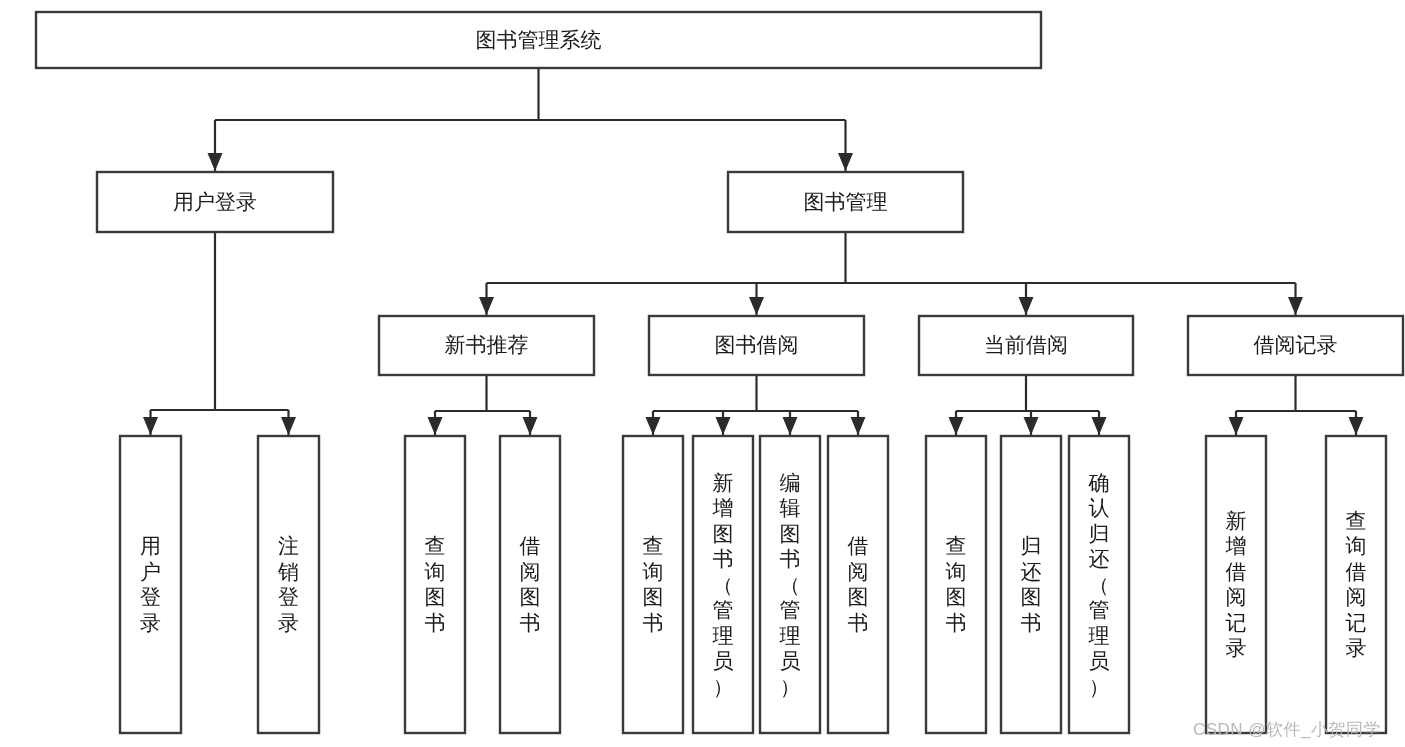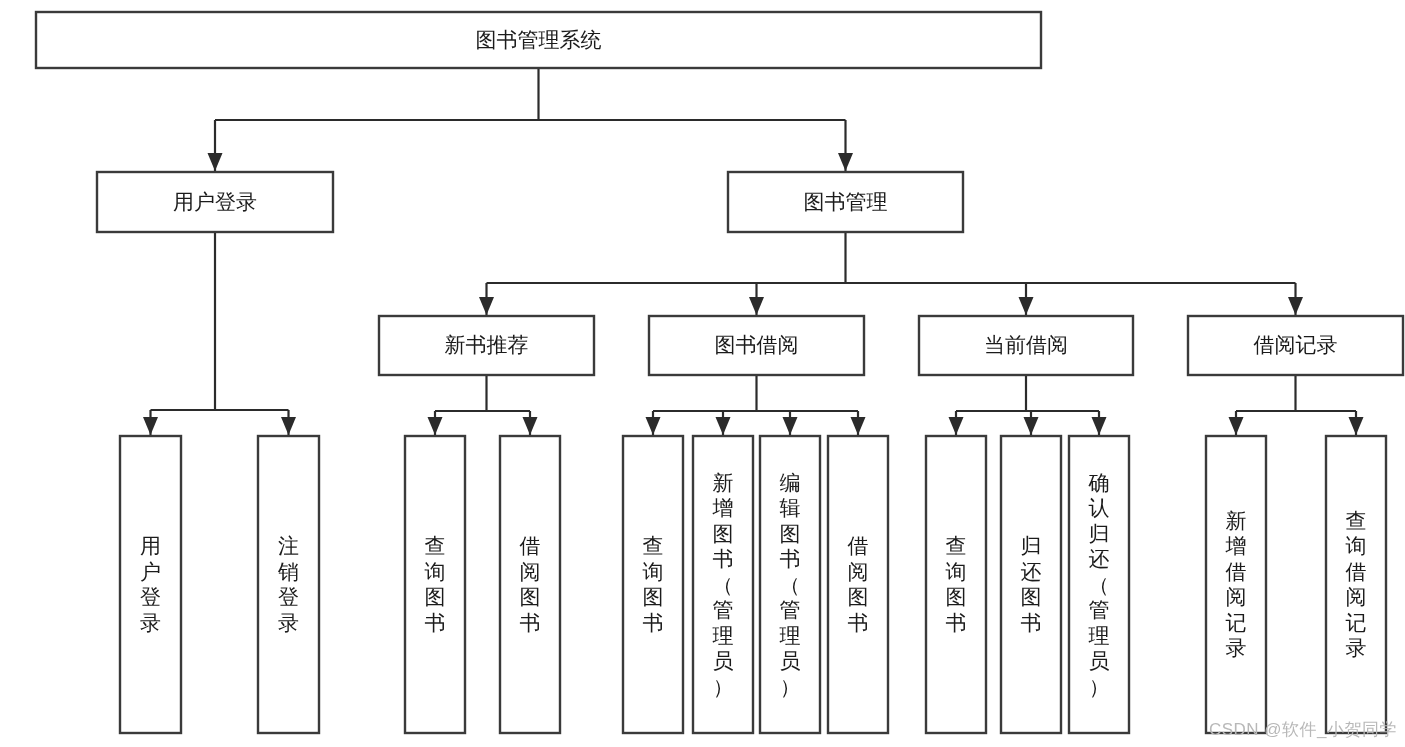"CSDN @软件_小贺同学" .watermark { right: 8px -> 24px }
